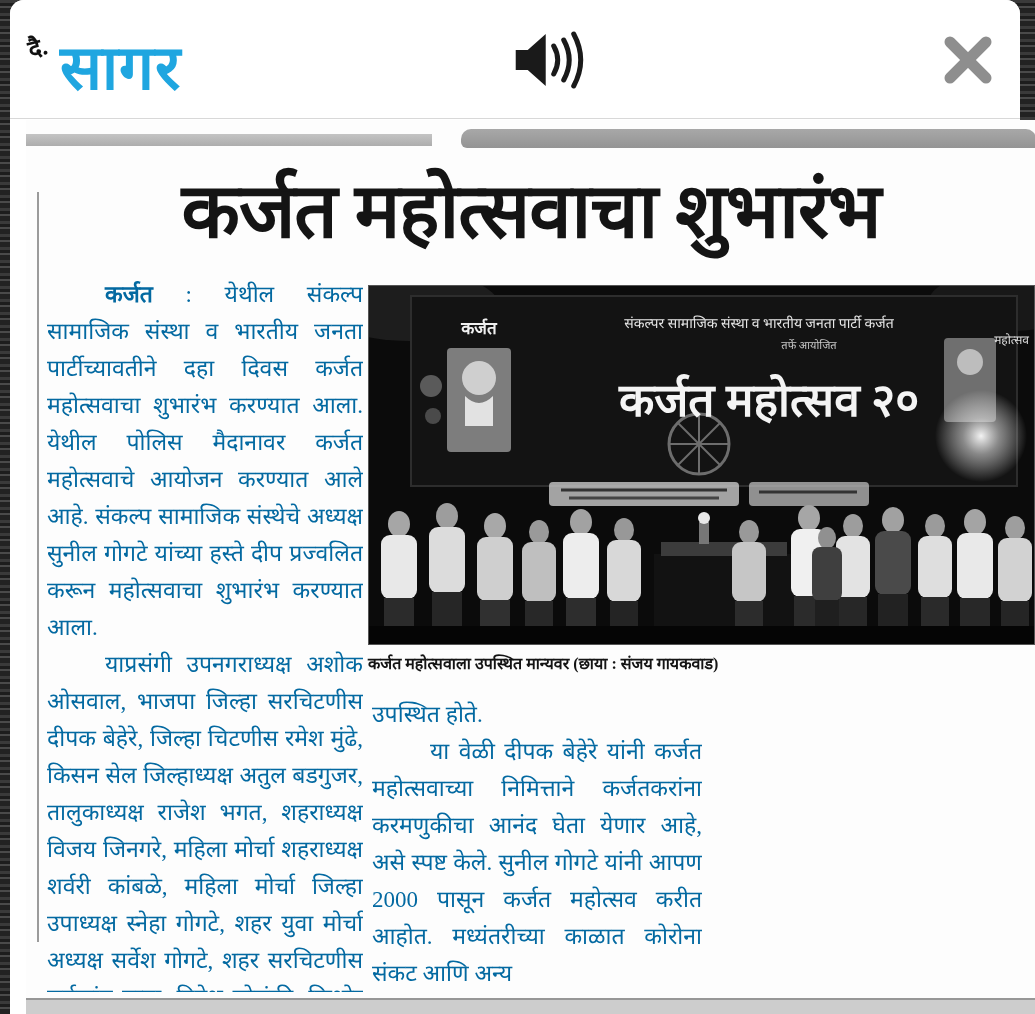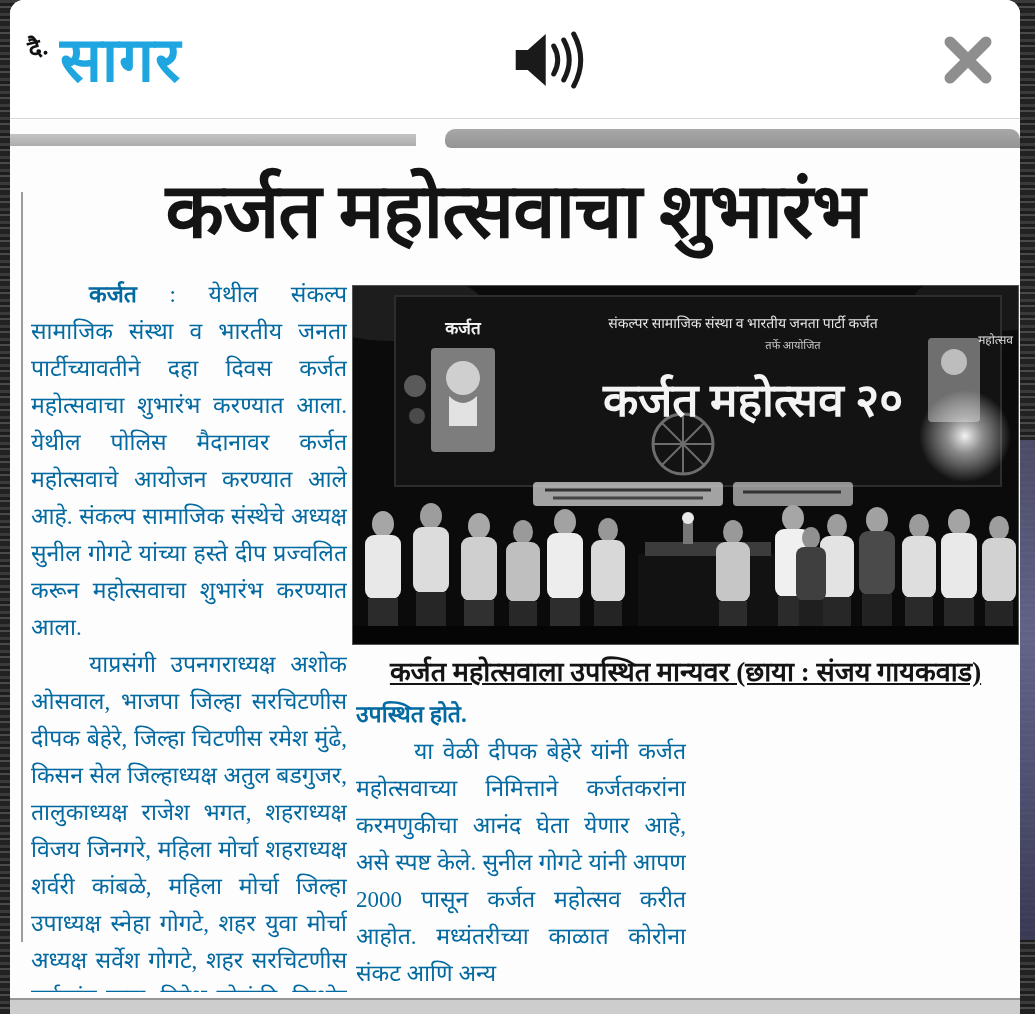"सागर" .logo-name { top: 0px -> 8px }
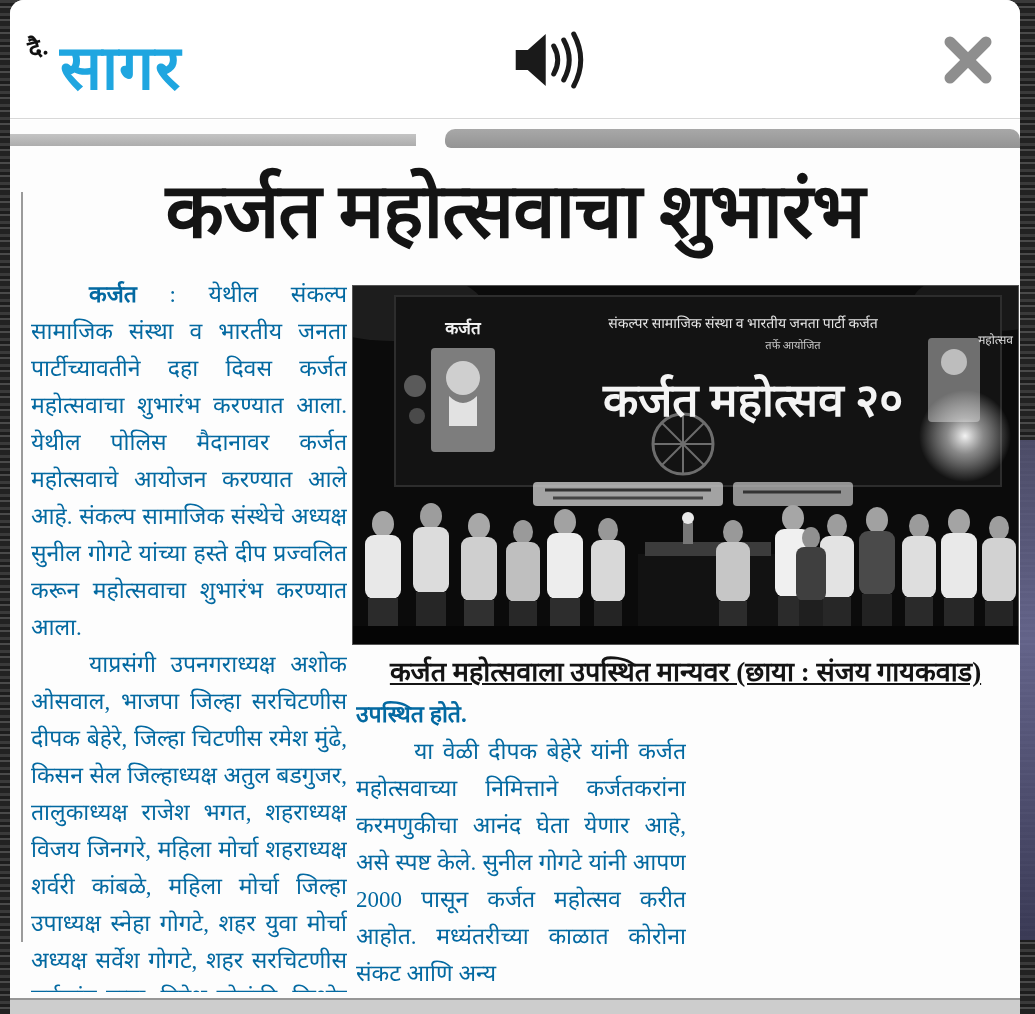"कर्जत महोत्सवाचा शुभारंभ" .clip { left: 0 -> 16px }
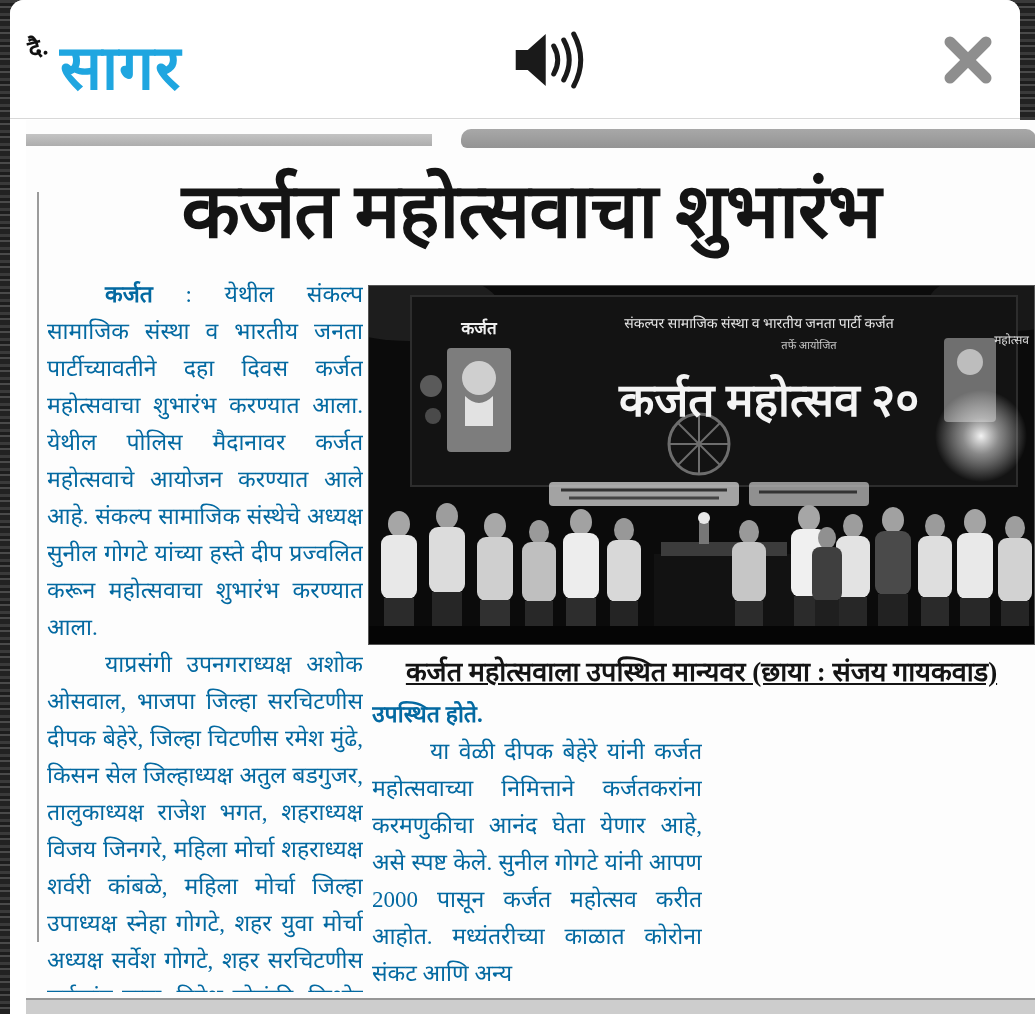"कर्जत महोत्सवाला उपस्थित मान्यवर (छाया" .caption { font-size: 27px -> 16px; text-align: center -> left; text-decoration: underline -> none }
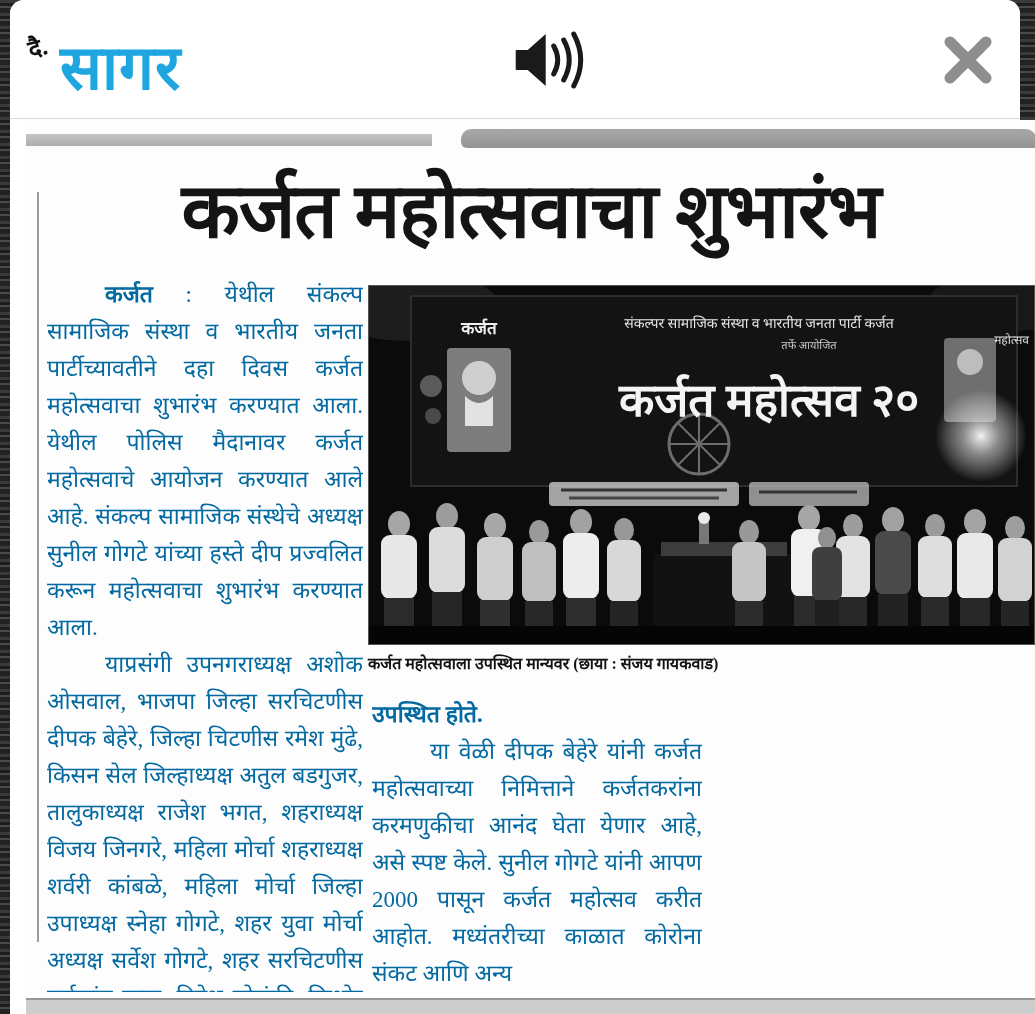"उपस्थित होते." .body-text p.noindent { font-weight: bold -> none }
